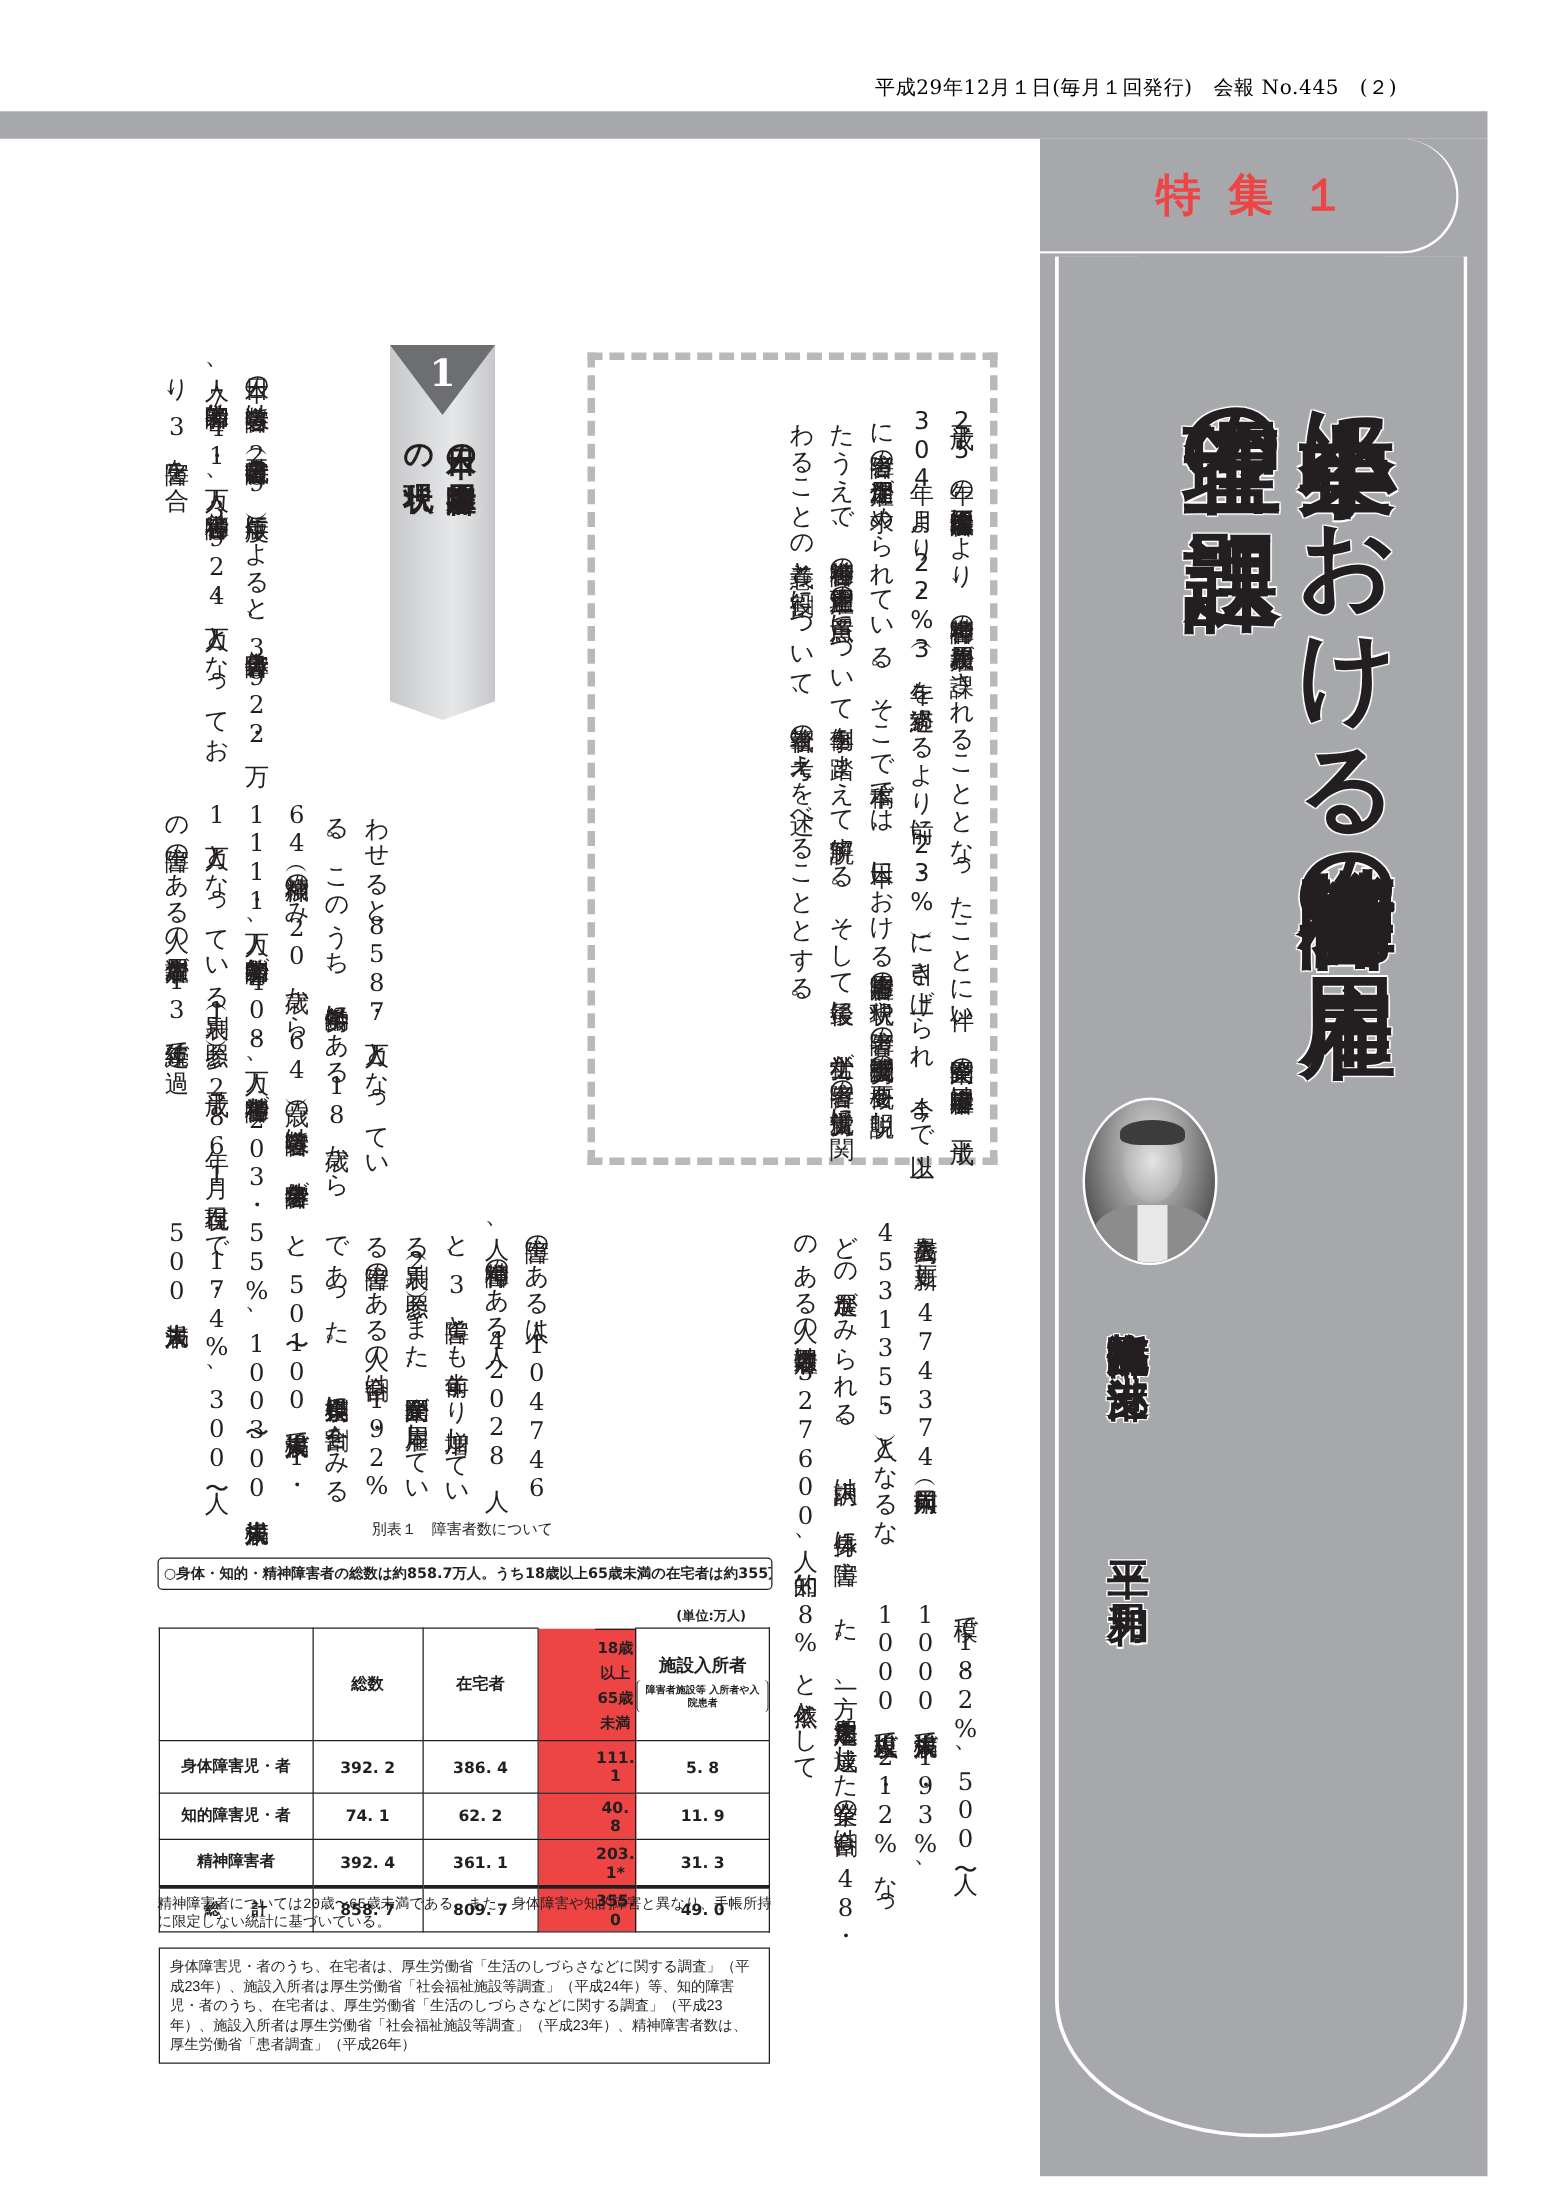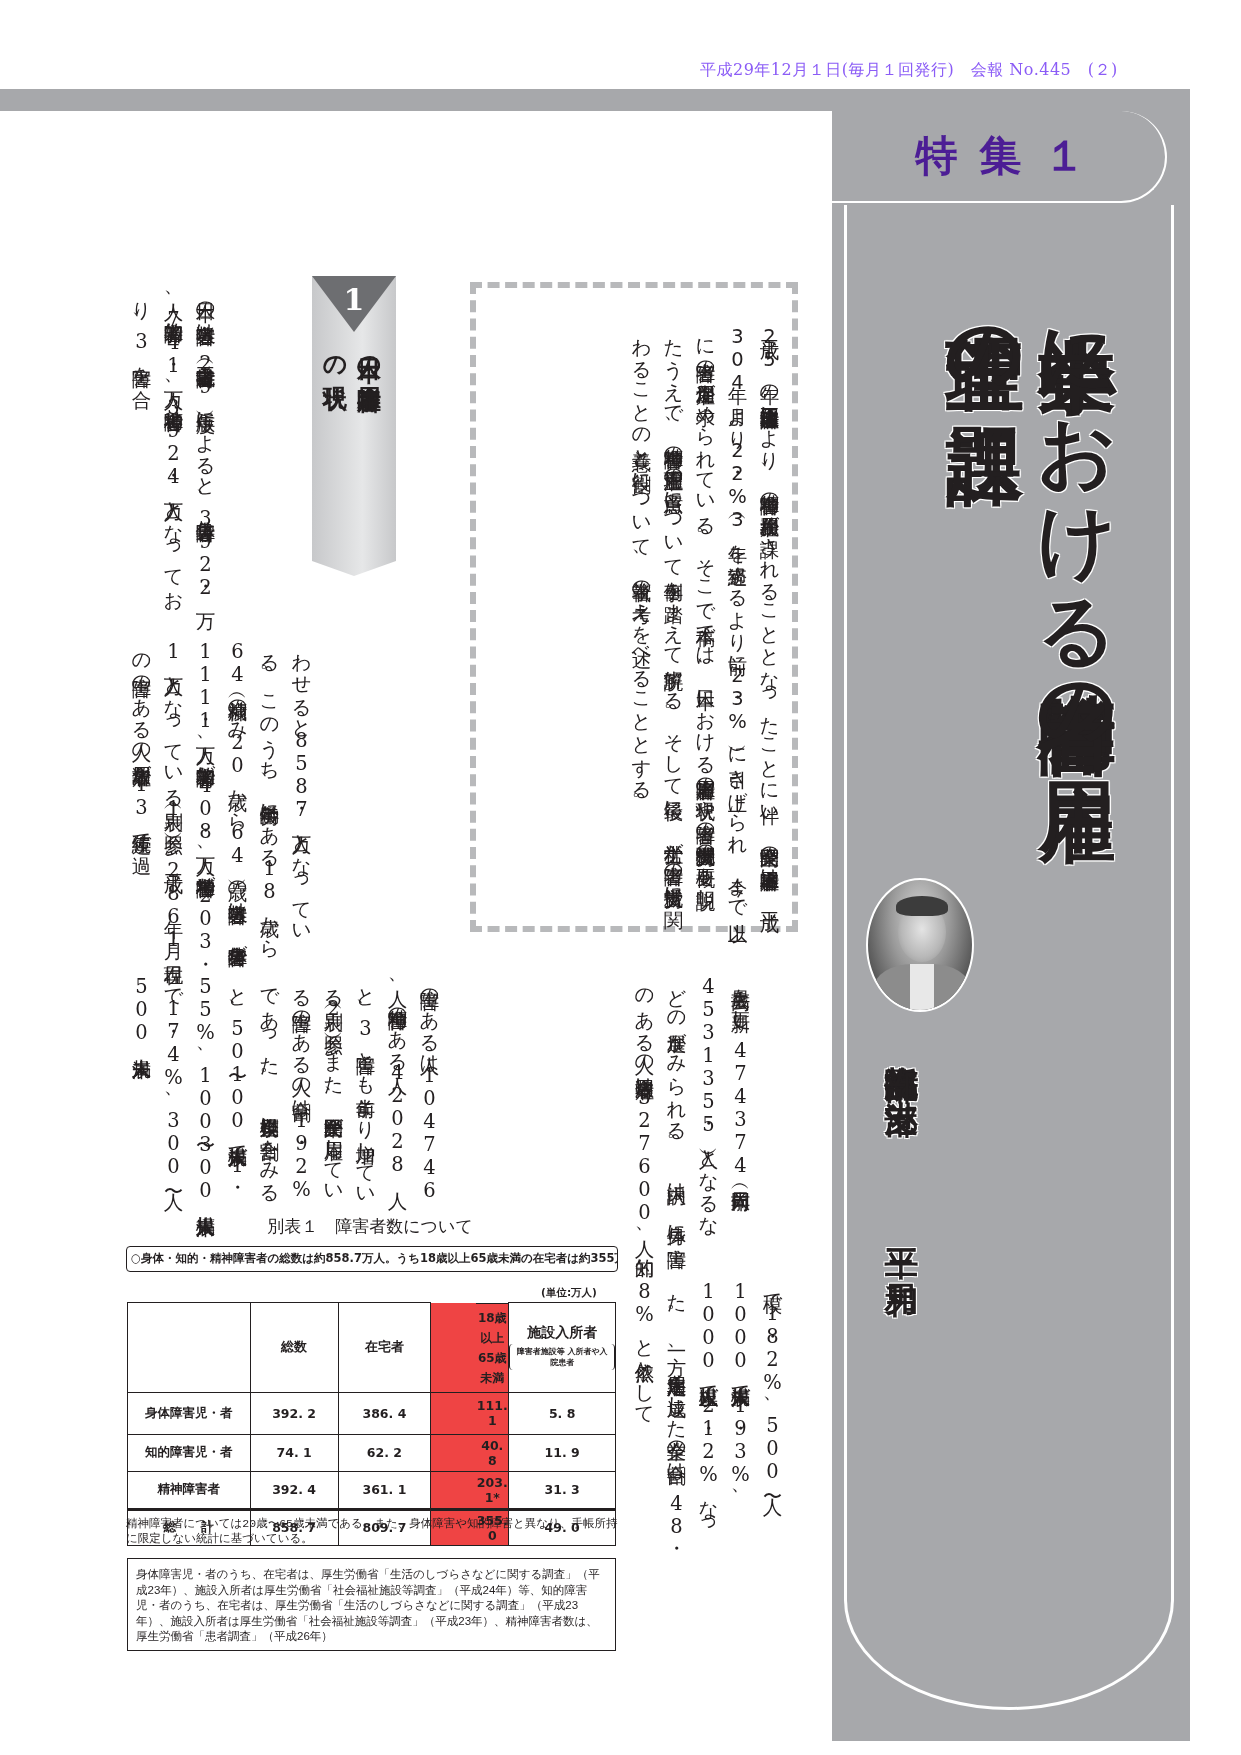"平成29年12月１日(毎月１回発行) 会報 No.445 (２)" .header-line { color: #8b5cf6 -> #000000 }
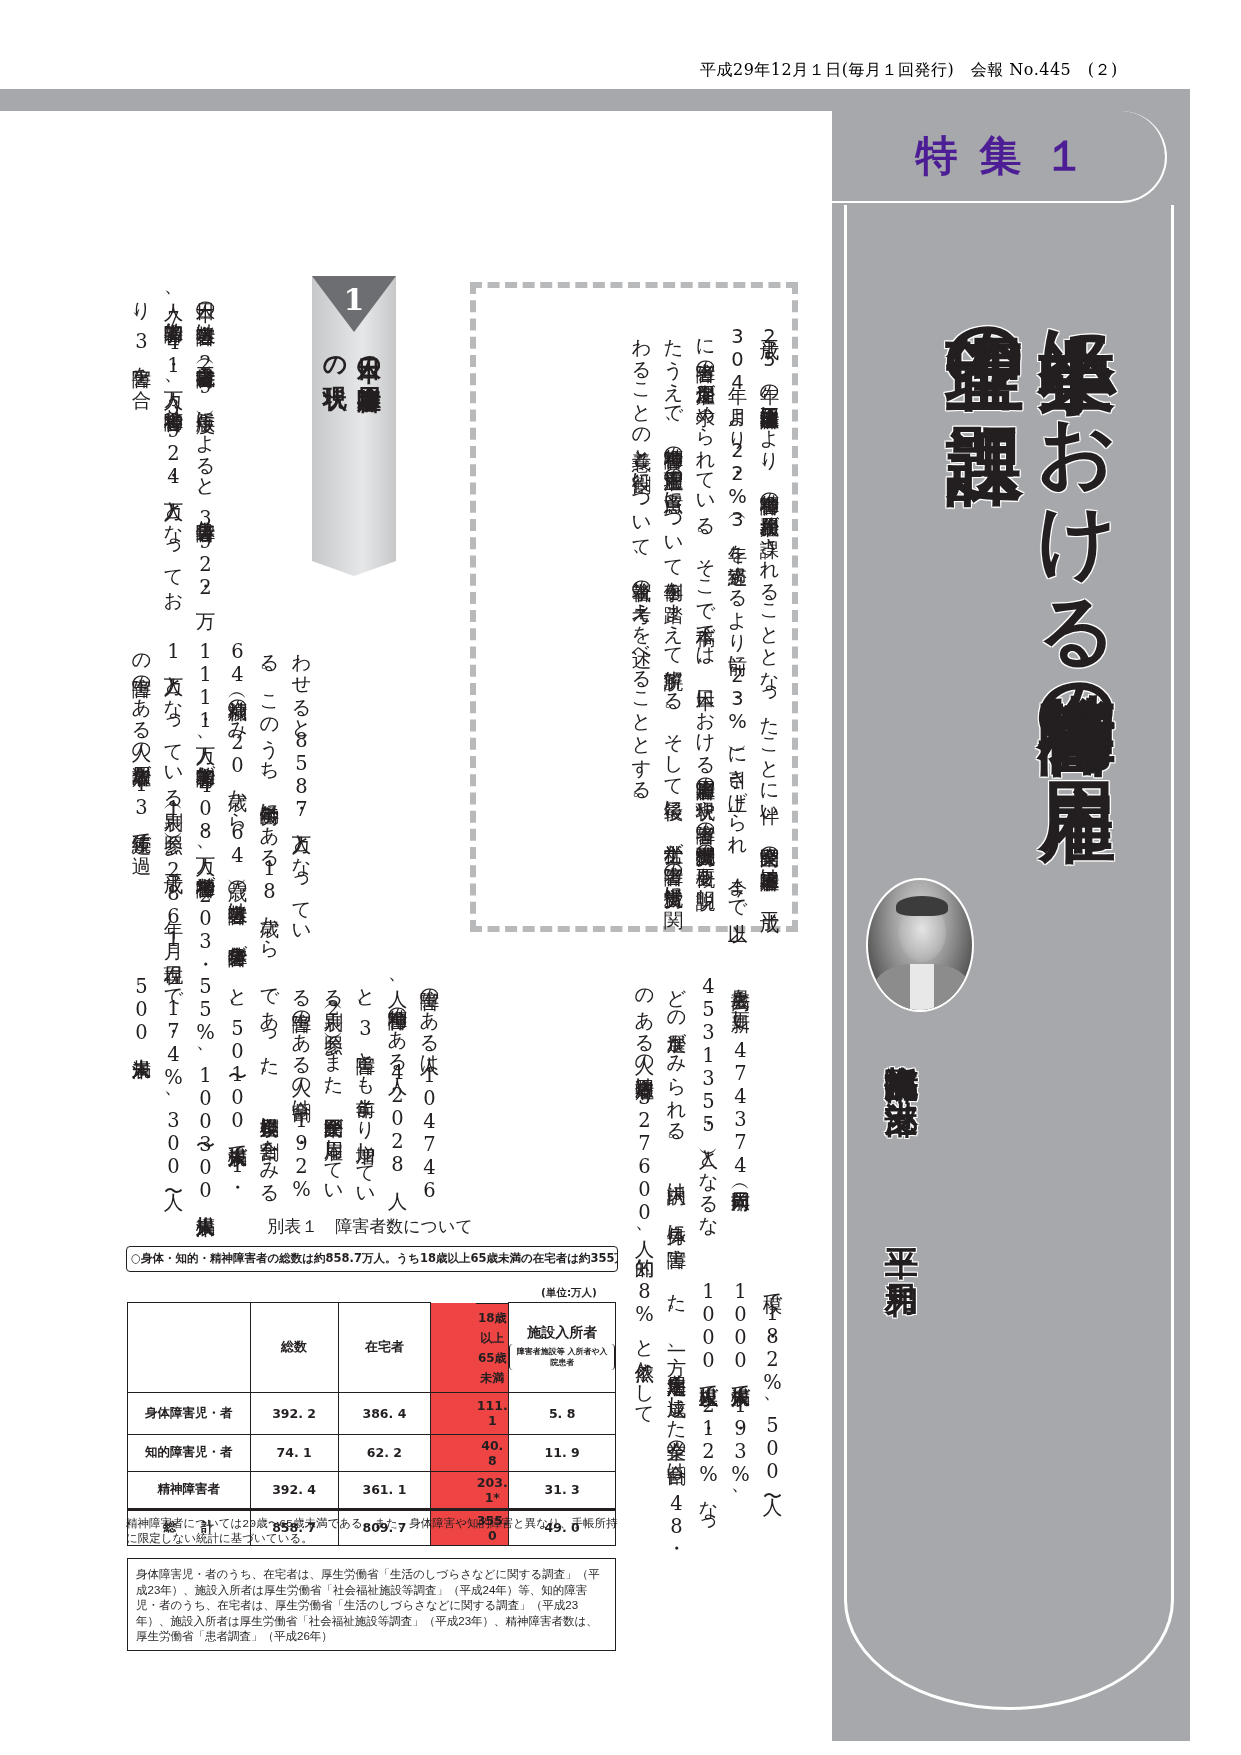"特集１" .feature-label { color: #4c1d95 -> #ef4444; font-size: 42px -> 36px }
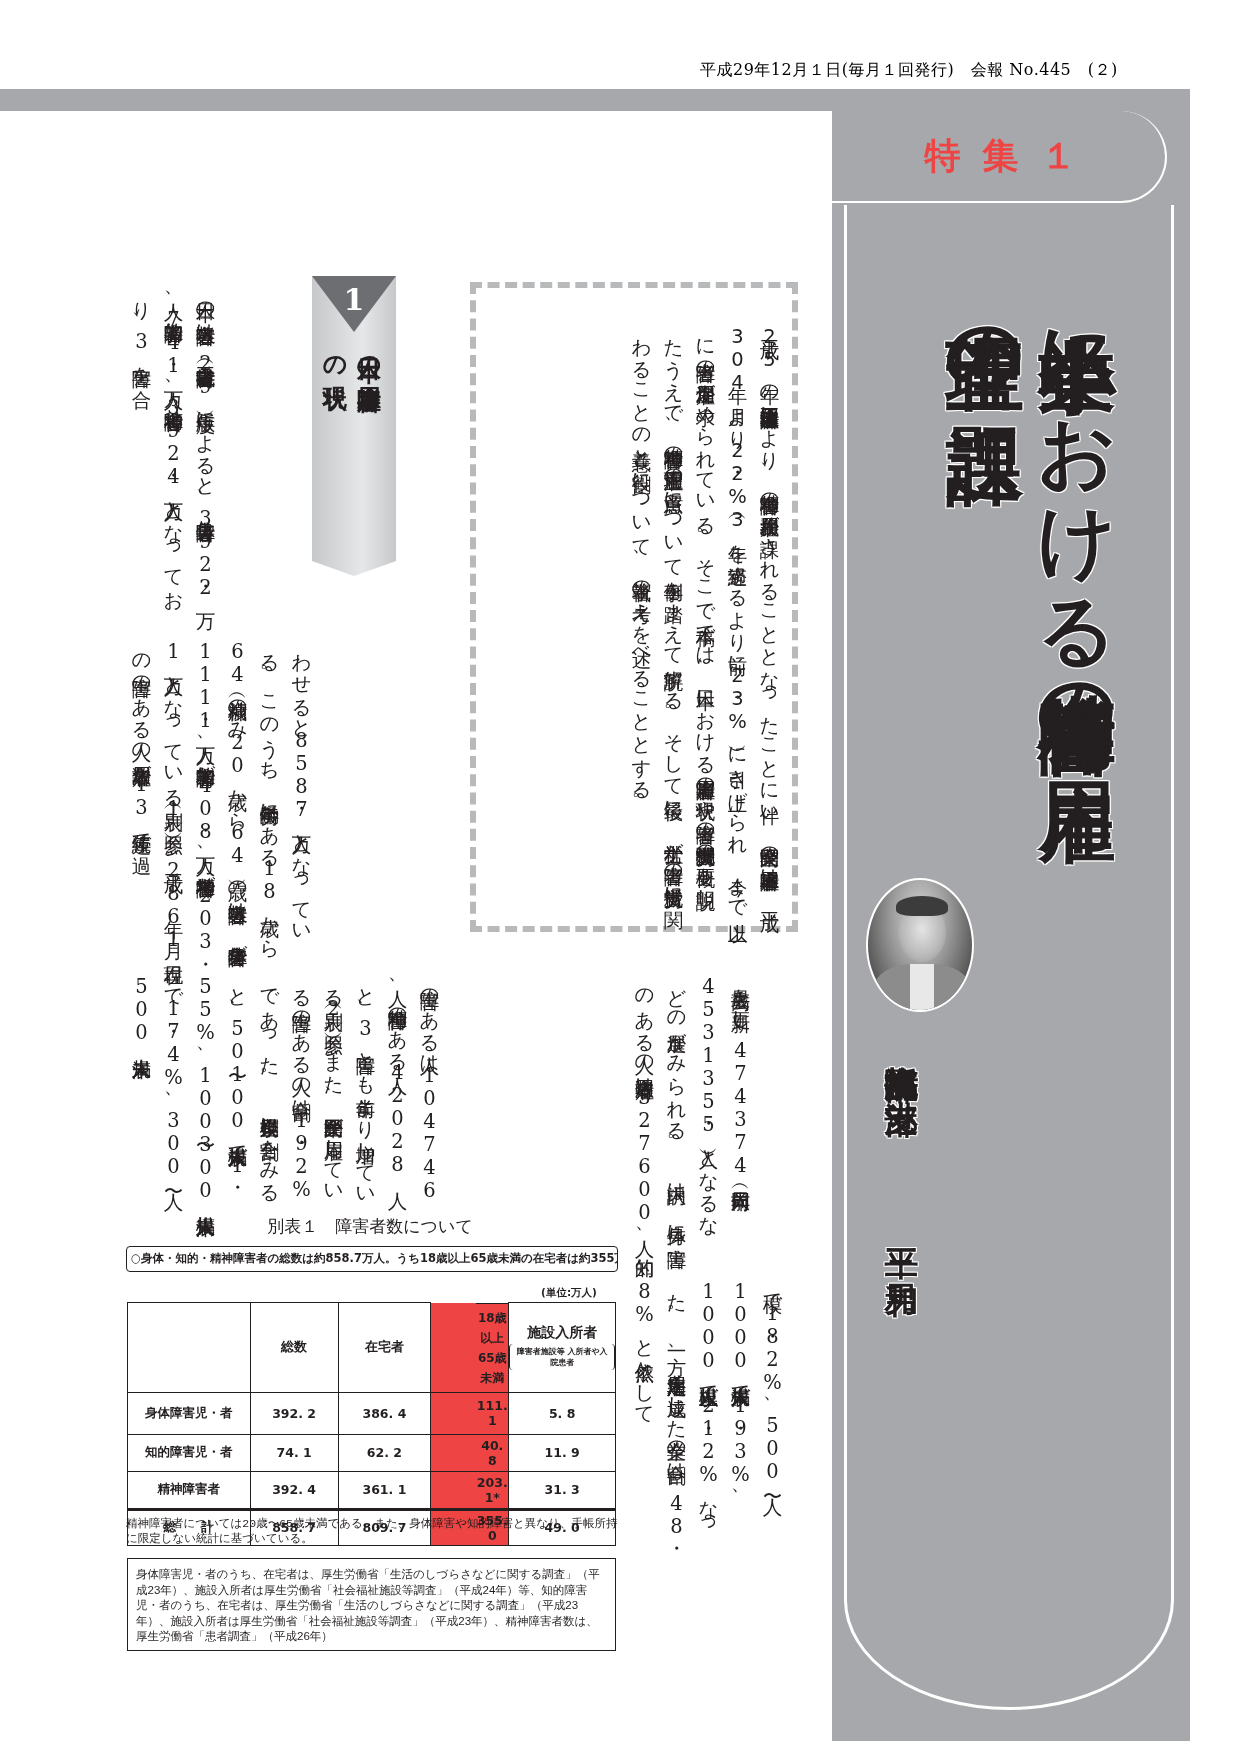"別表１ 障害者数について" .table-title { font-size: 17px -> 12px }
